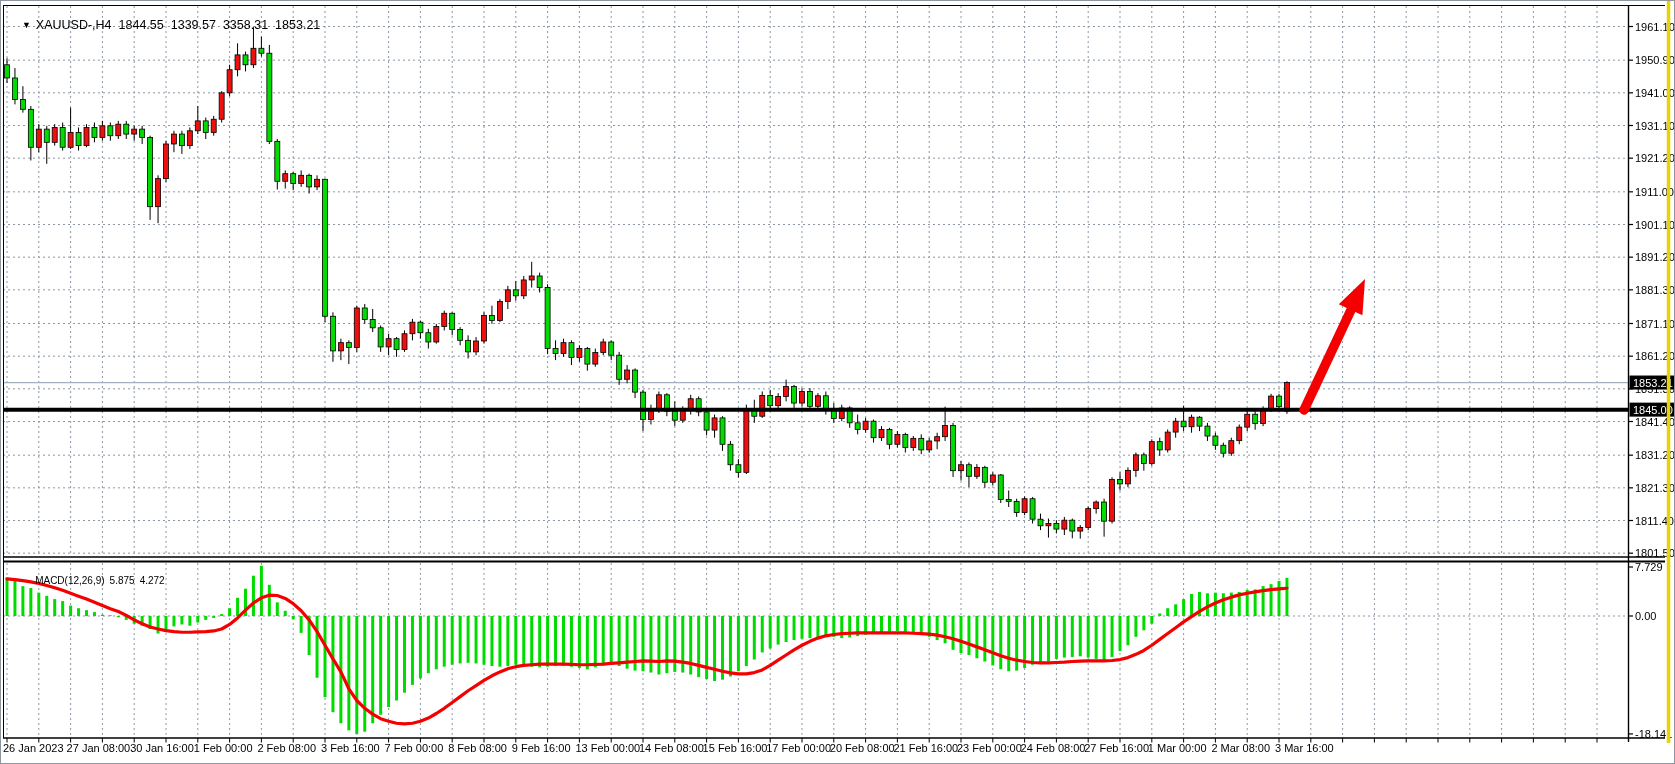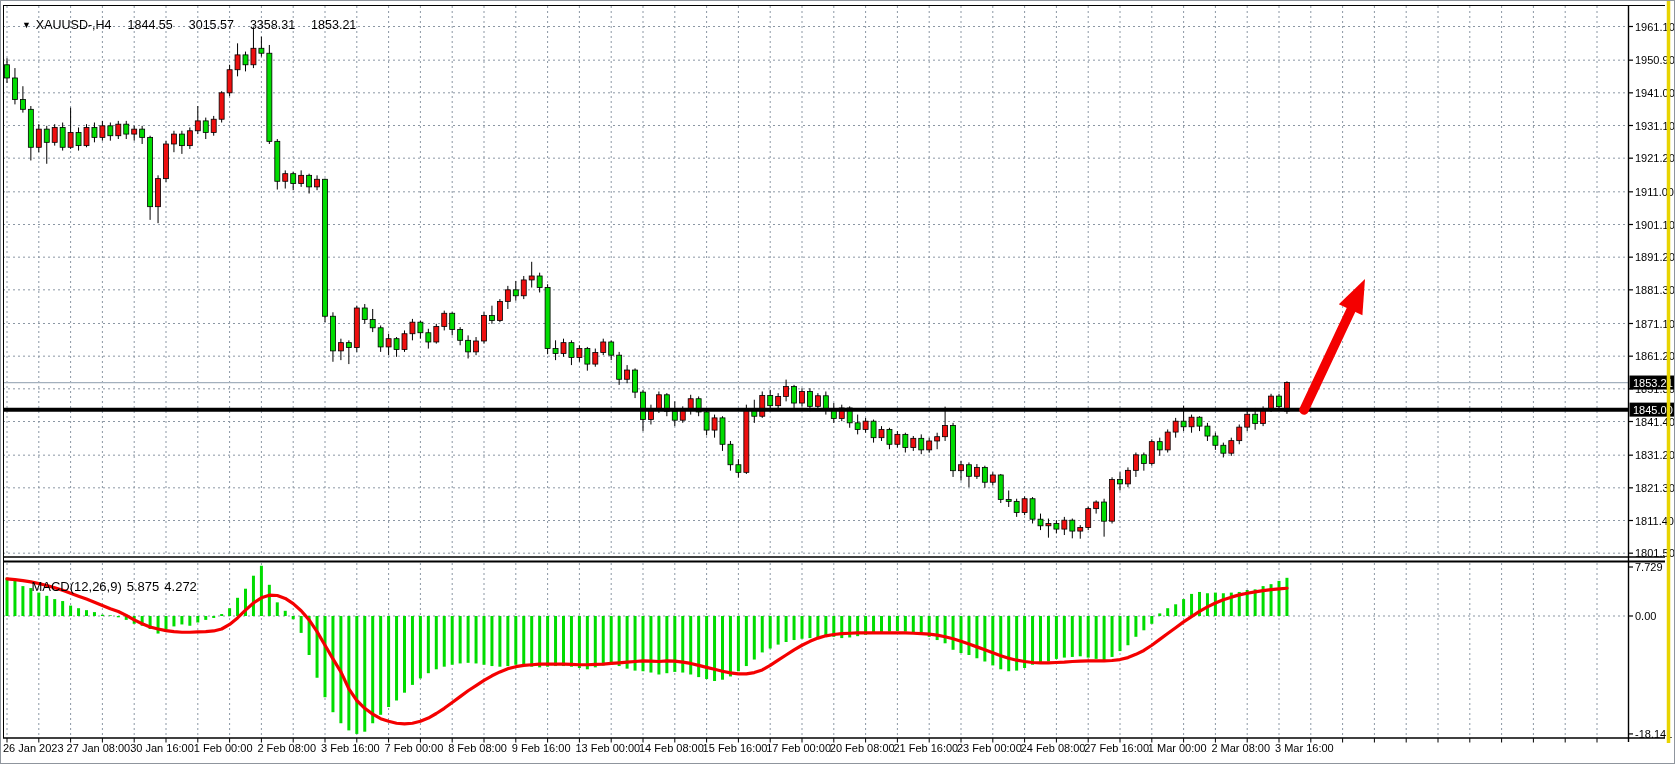"1844.55" .title-bar .num { margin-left: 16px -> 7px }
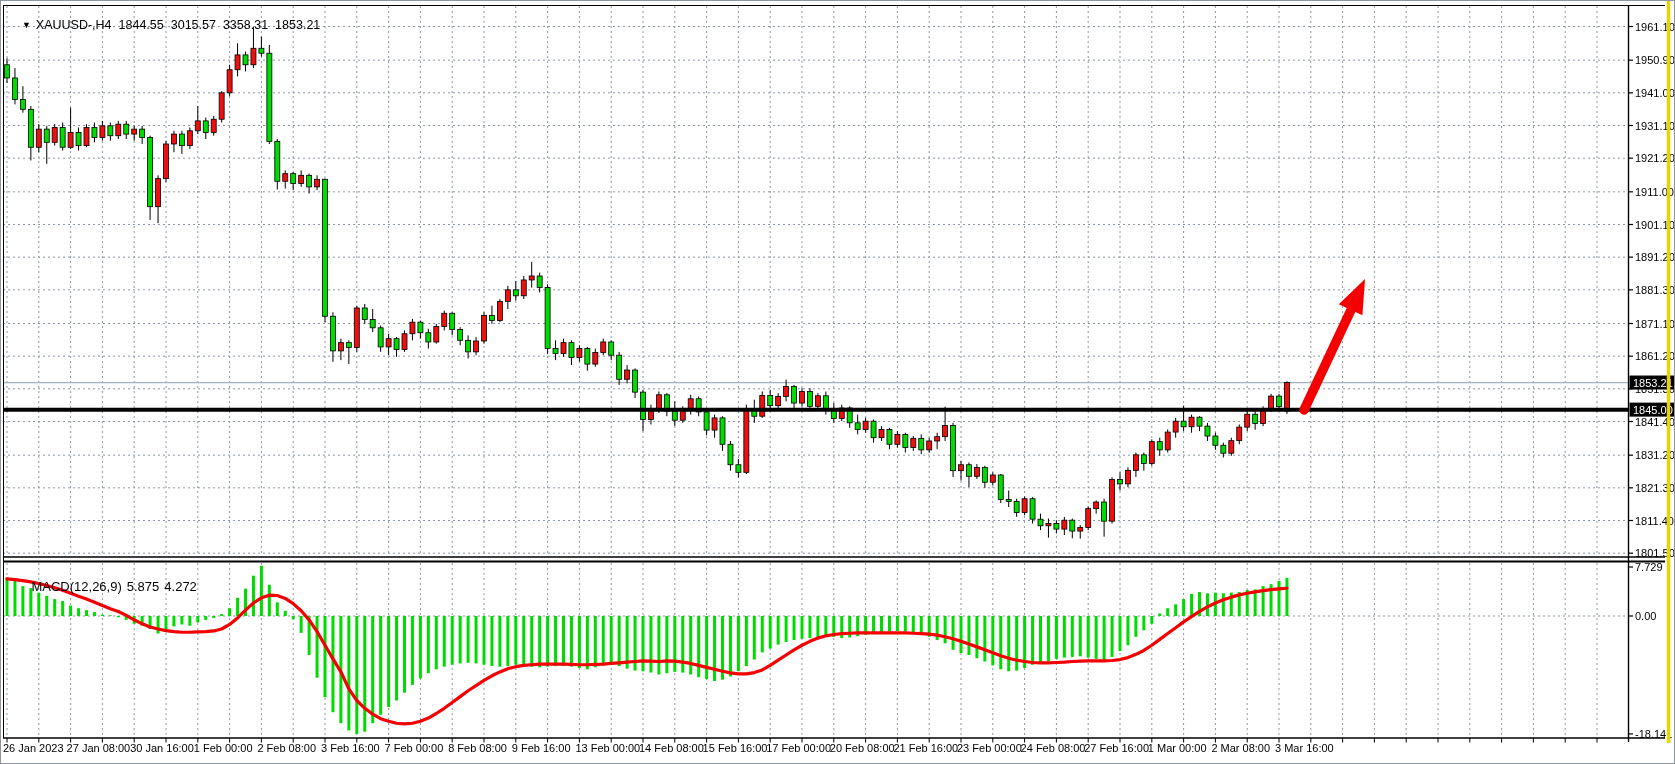"3015.57" span.num { text: 3015.57 -> 1339.57 }
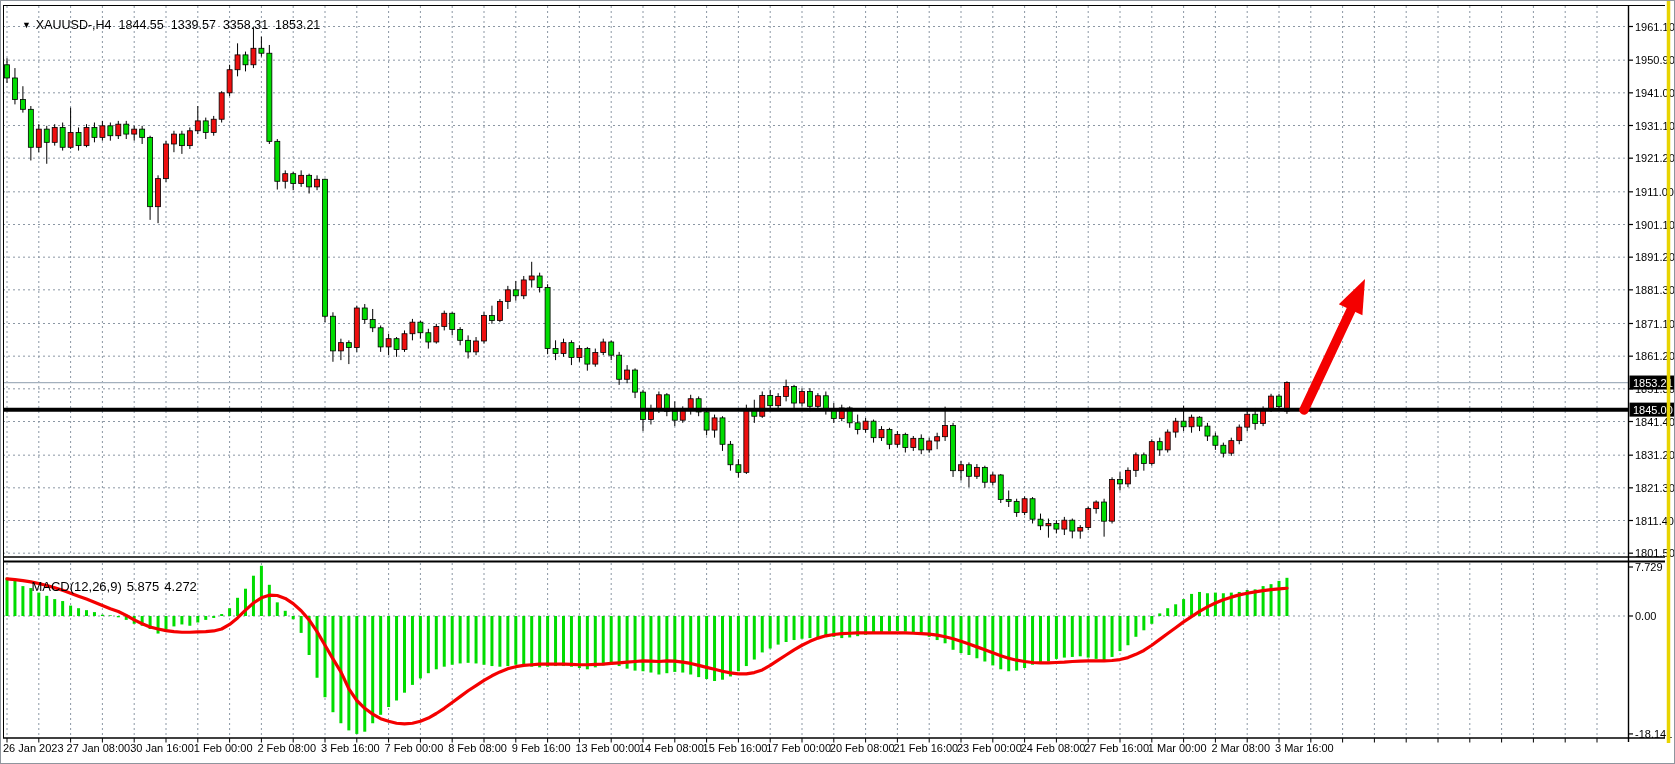"MACD(12,26,9) 5.875 4.272" .macd-label { font-size: 13px -> 10px; left: 16px -> 23px }
